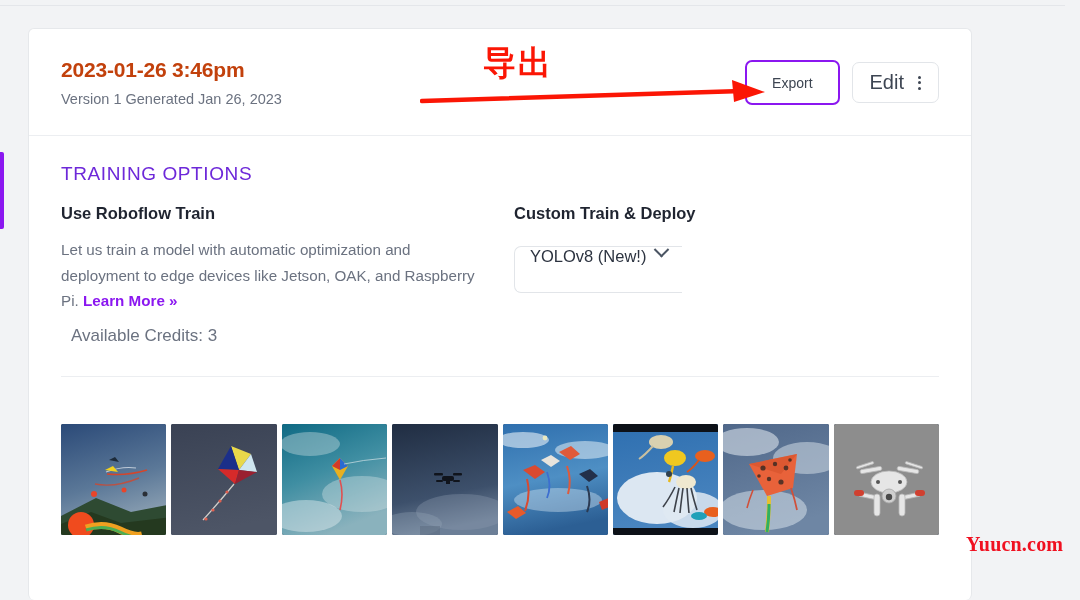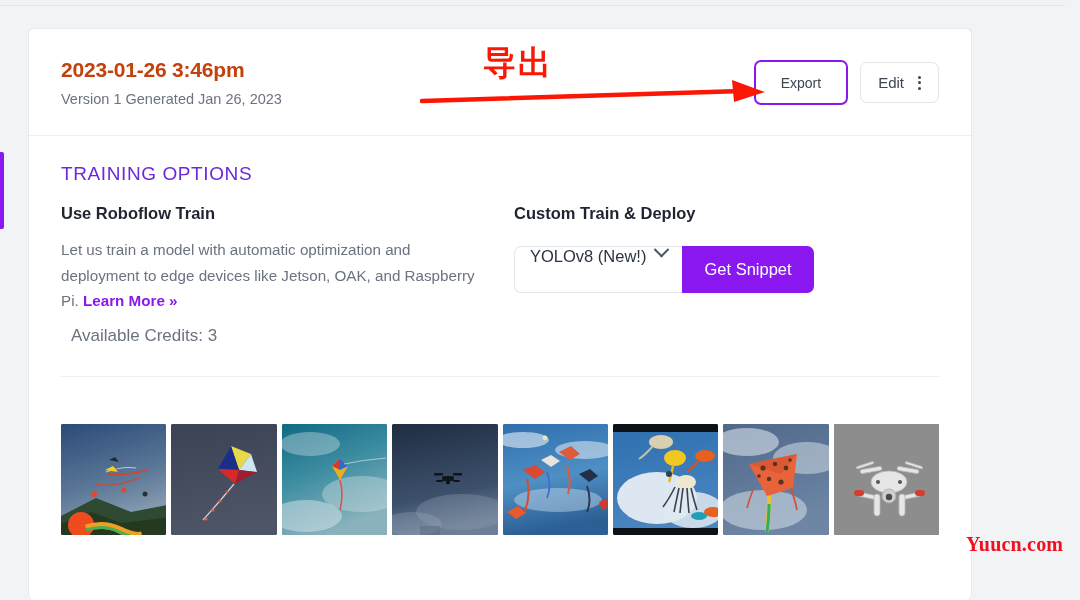"Edit" .btn-edit { font-size: 15px -> 20px }
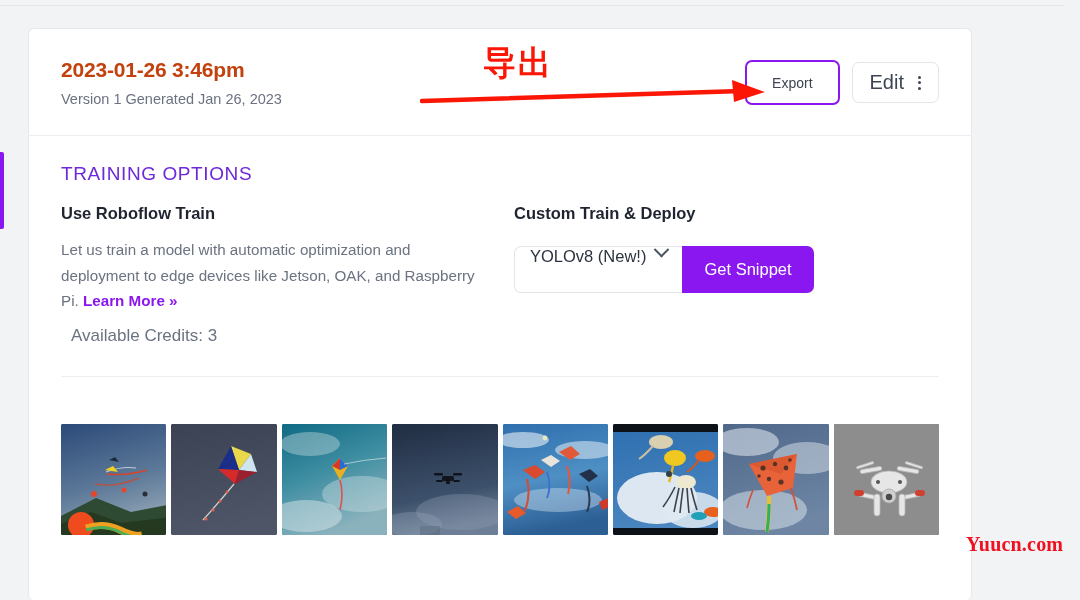"Get Snippet" button.btn-snippet { html: <button>Get Snippet</button> -> none }
